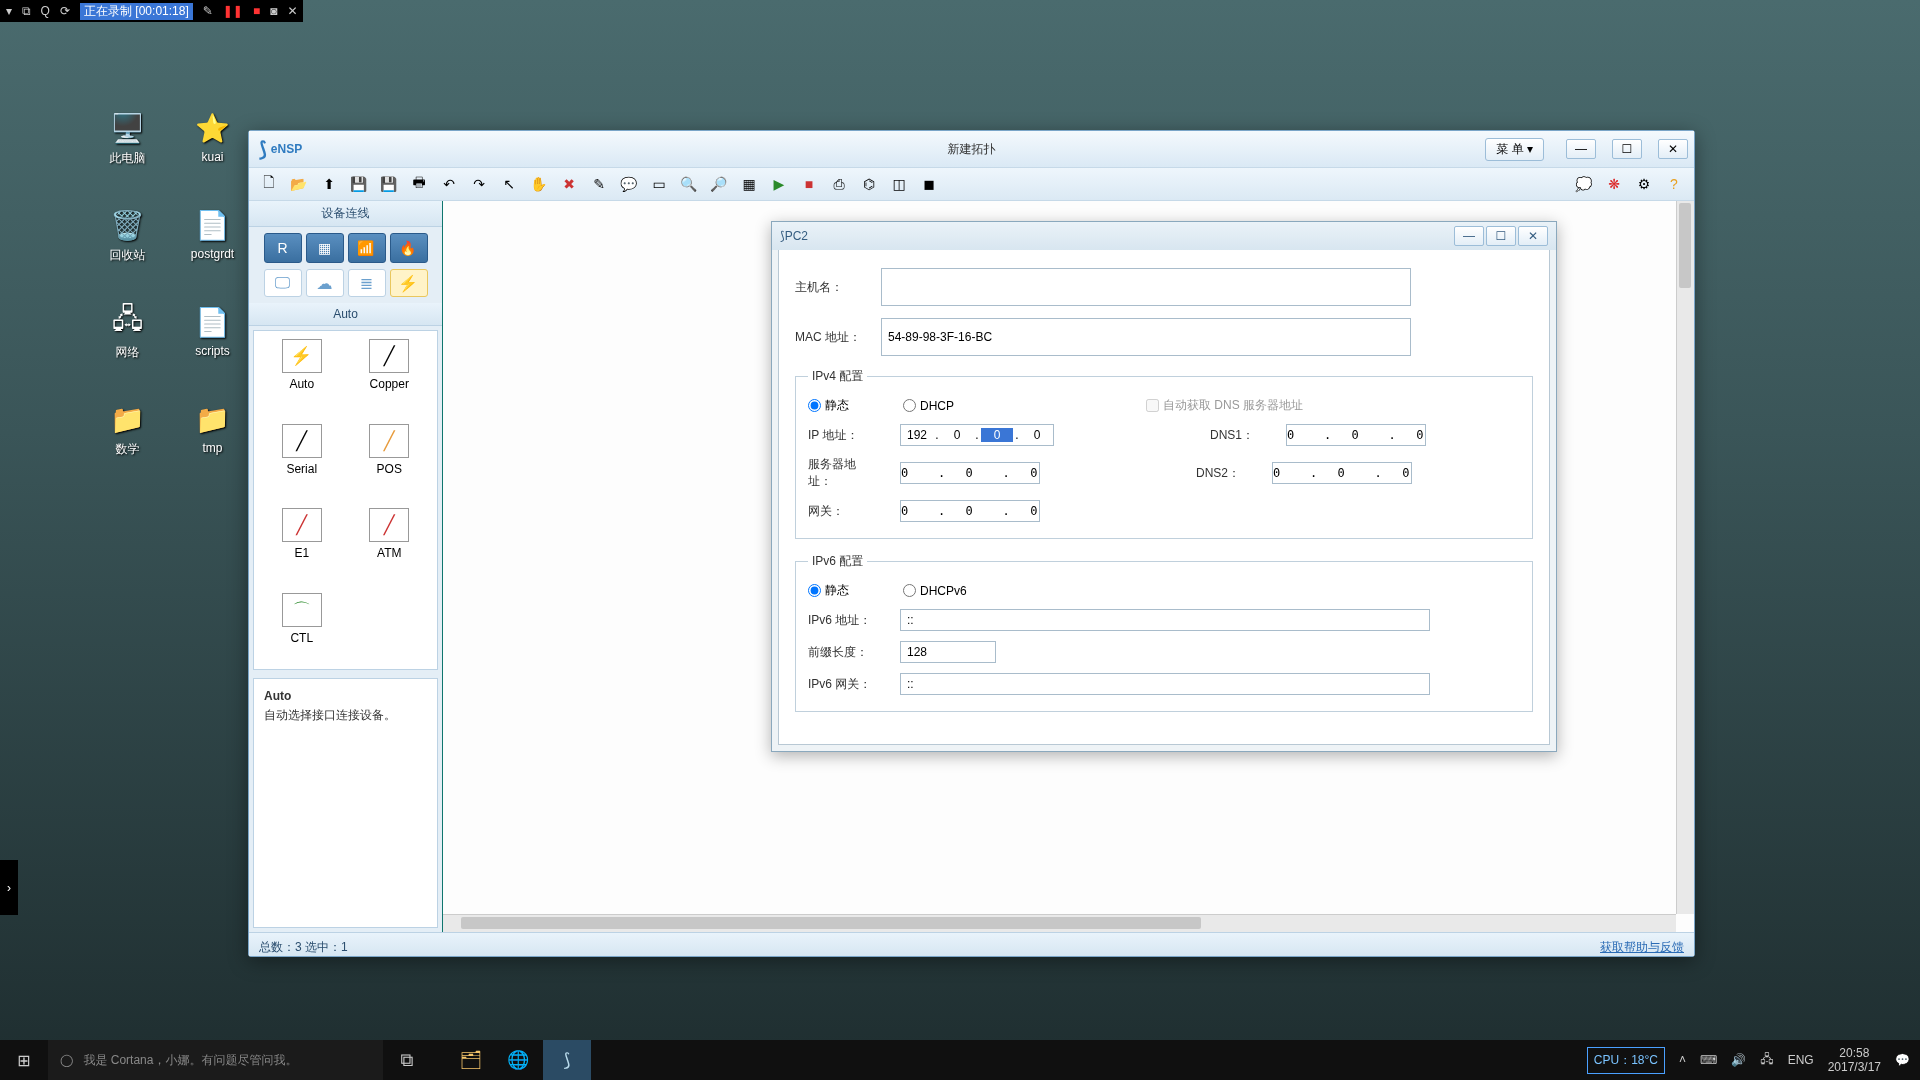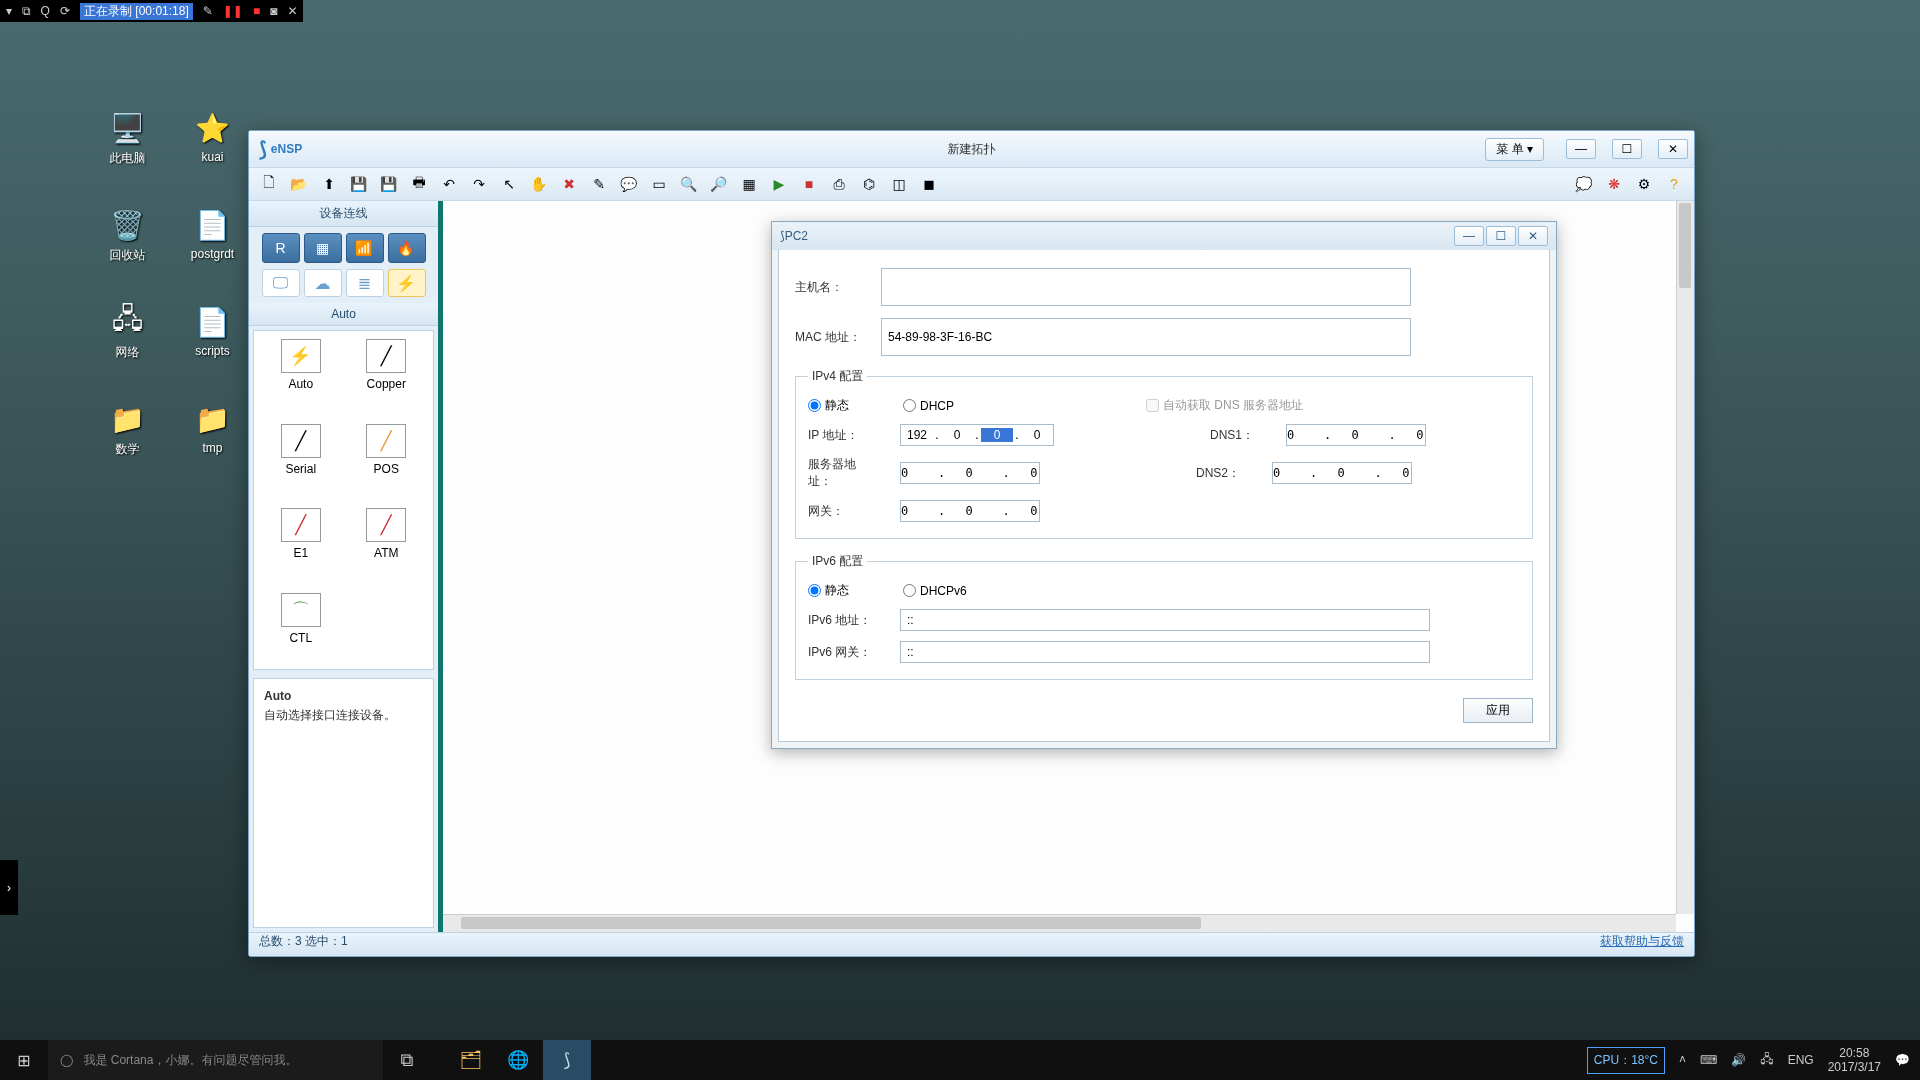"设备连线" .sidebar { border-right: 5px solid #0f766e -> 1px solid #0f766e }
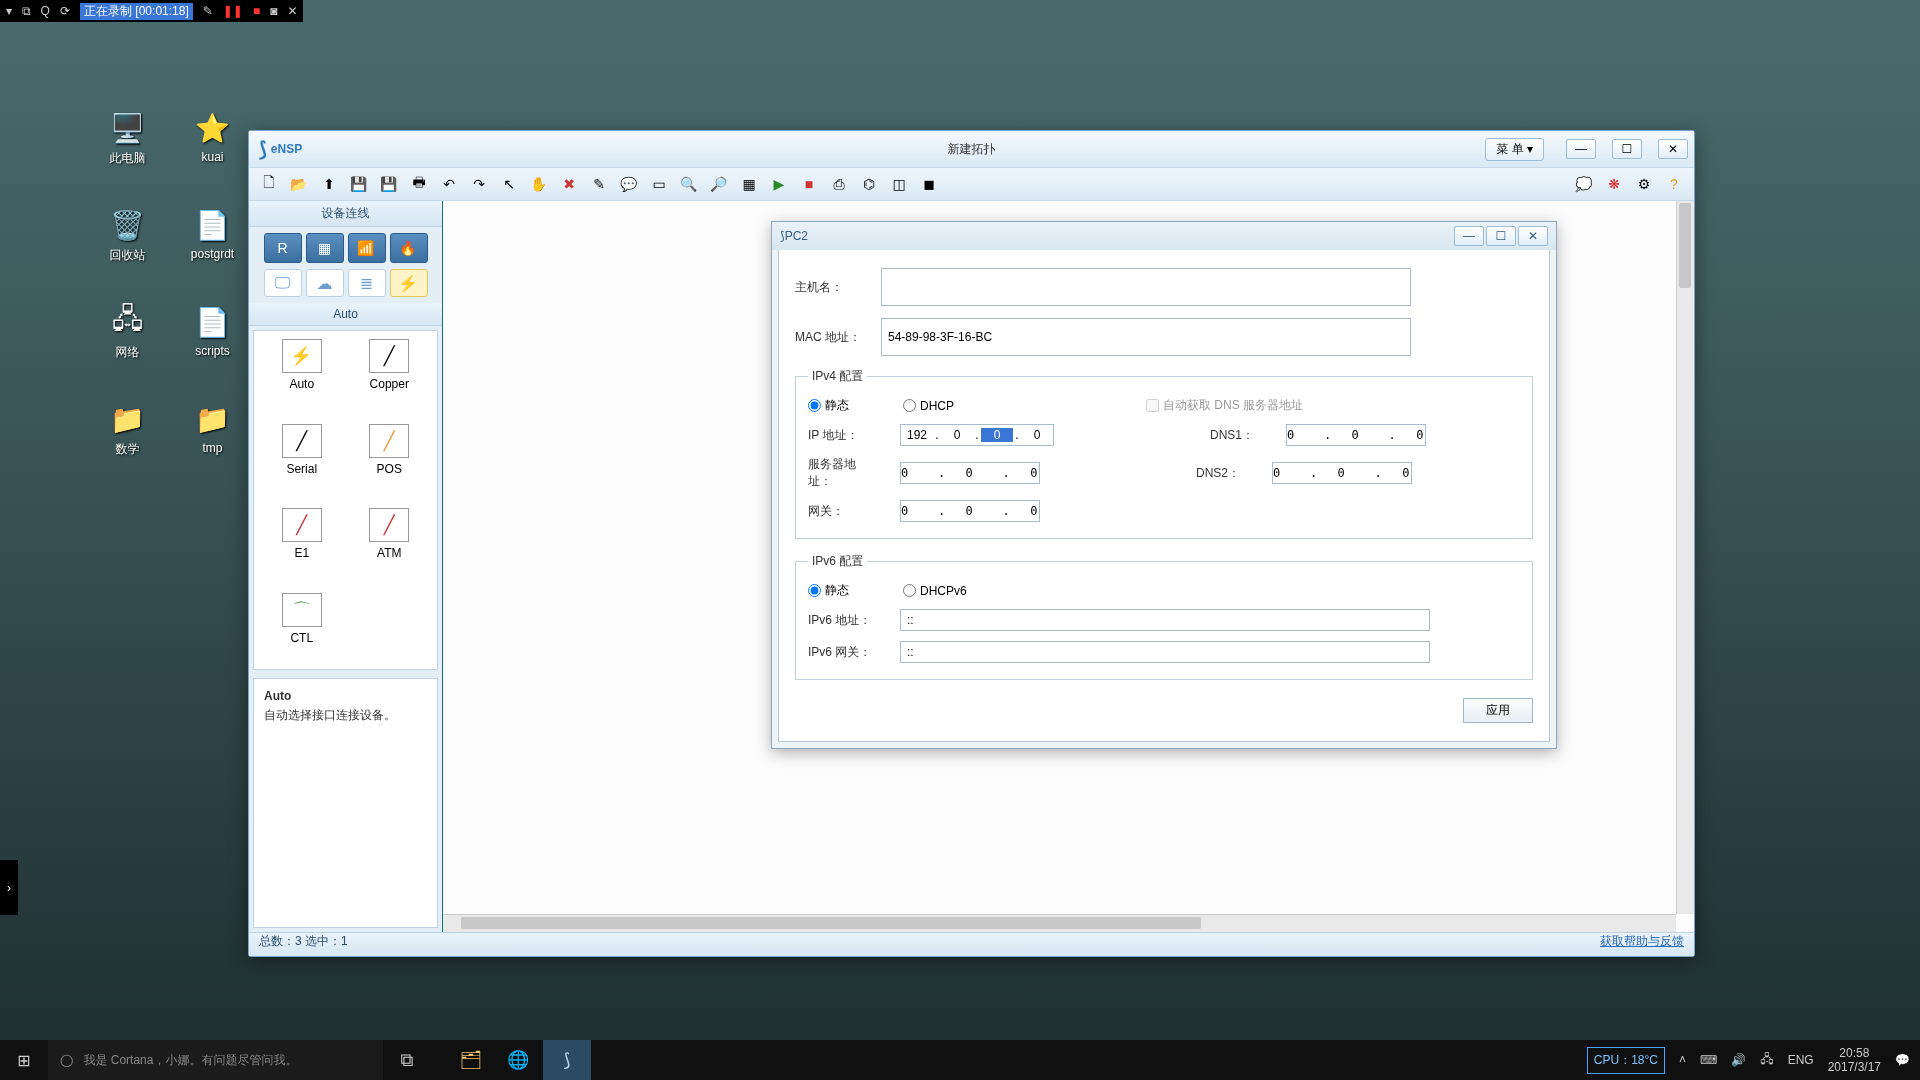"前缀长度：" div.frow2 { html: none -> <div> <label>前缀长度：</label> <input> </div> }
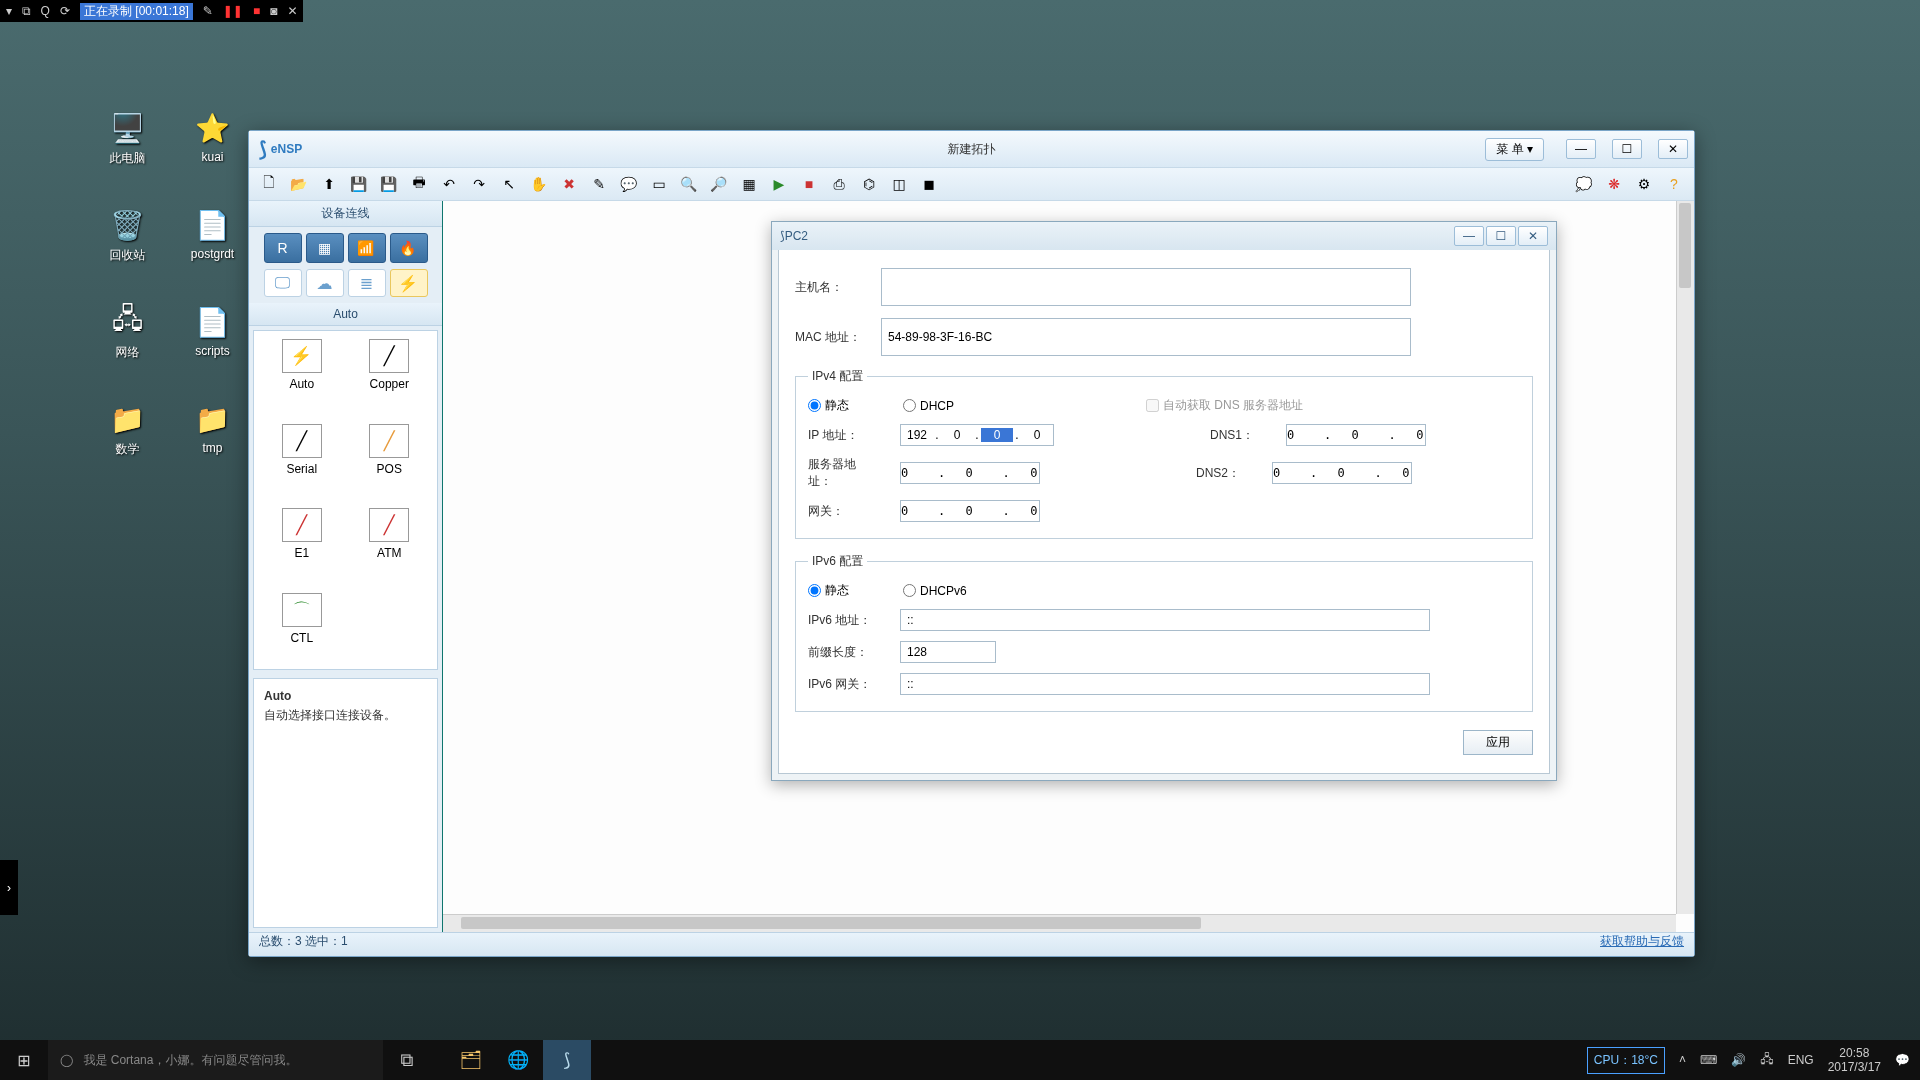"应用" div.apply-row { html: <div> <button>应用</button> </div> -> none }
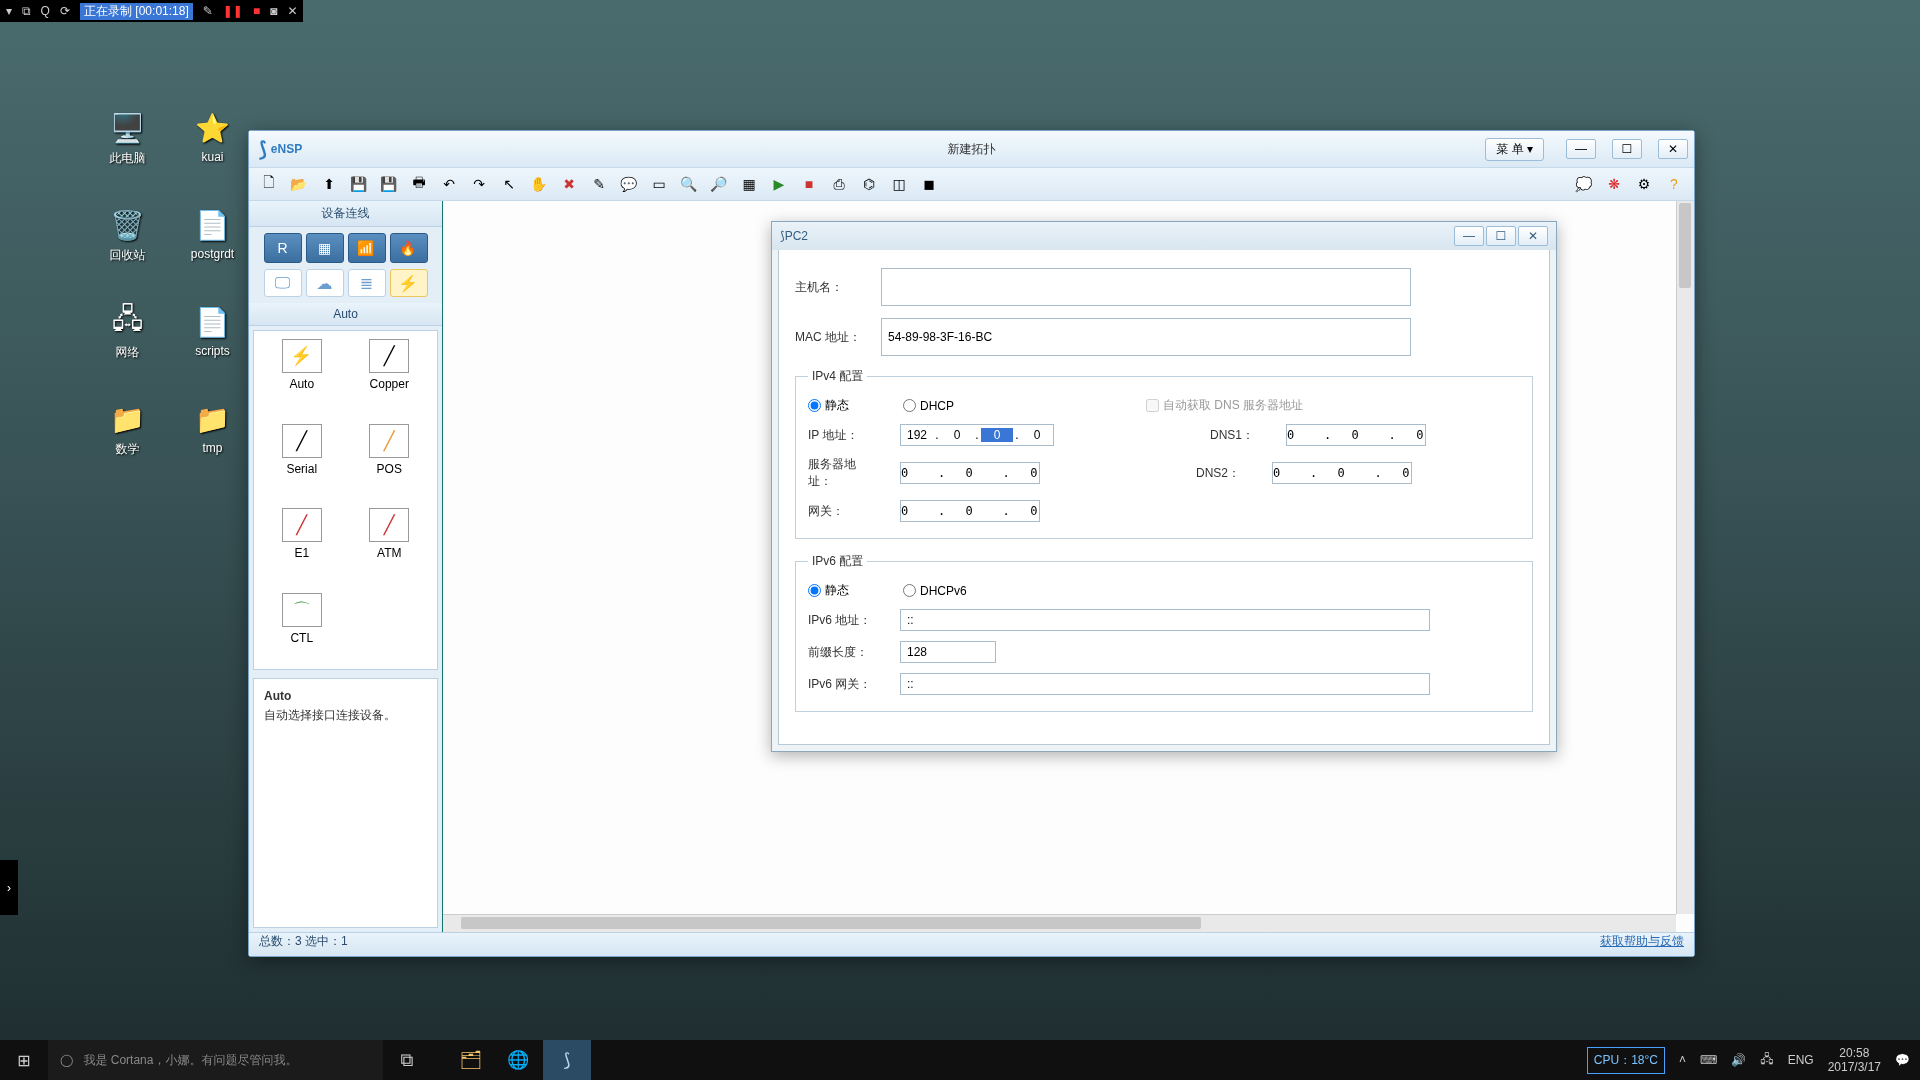"总数：3 选中：1" .statusbar { align-items: flex-start -> flex-end }
